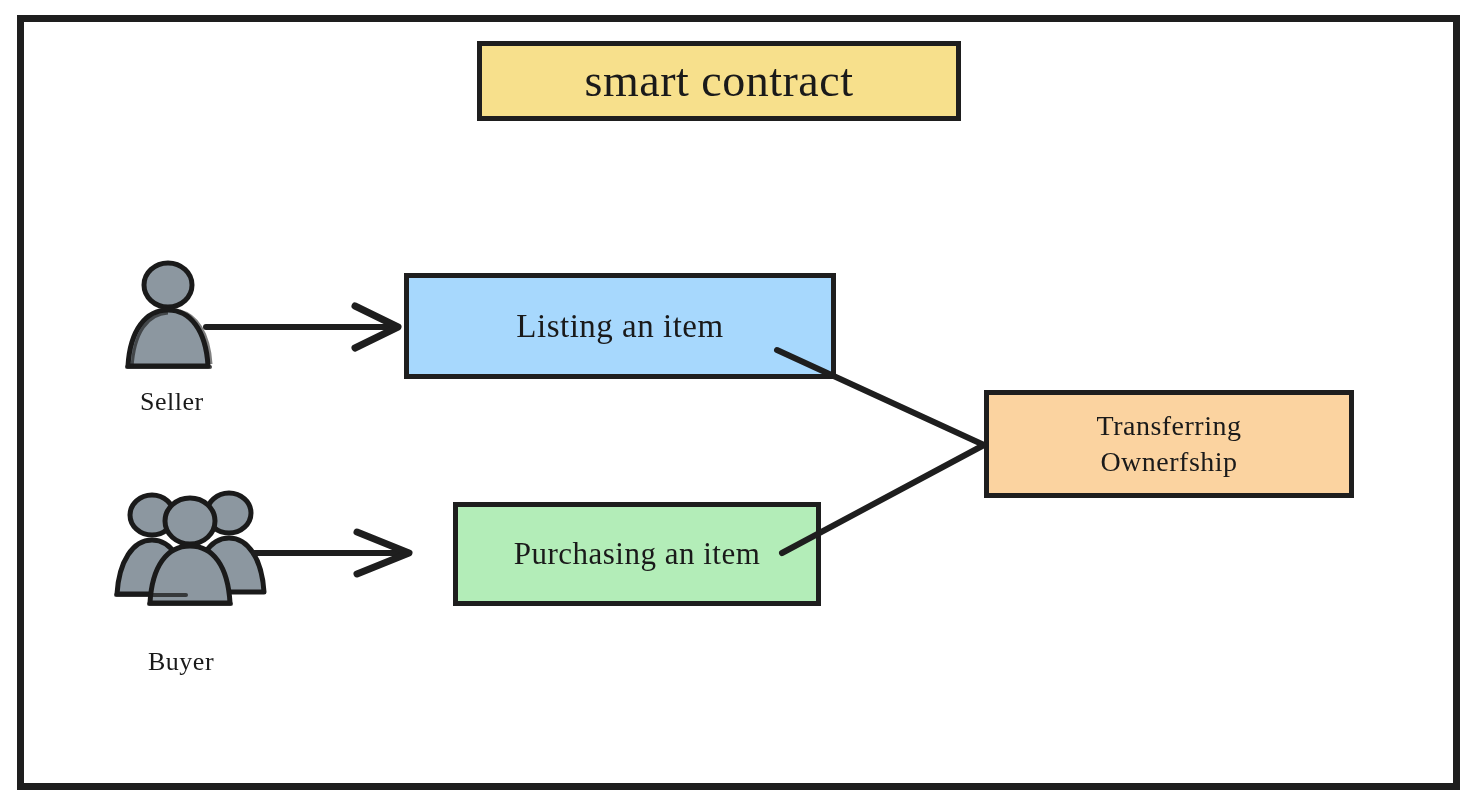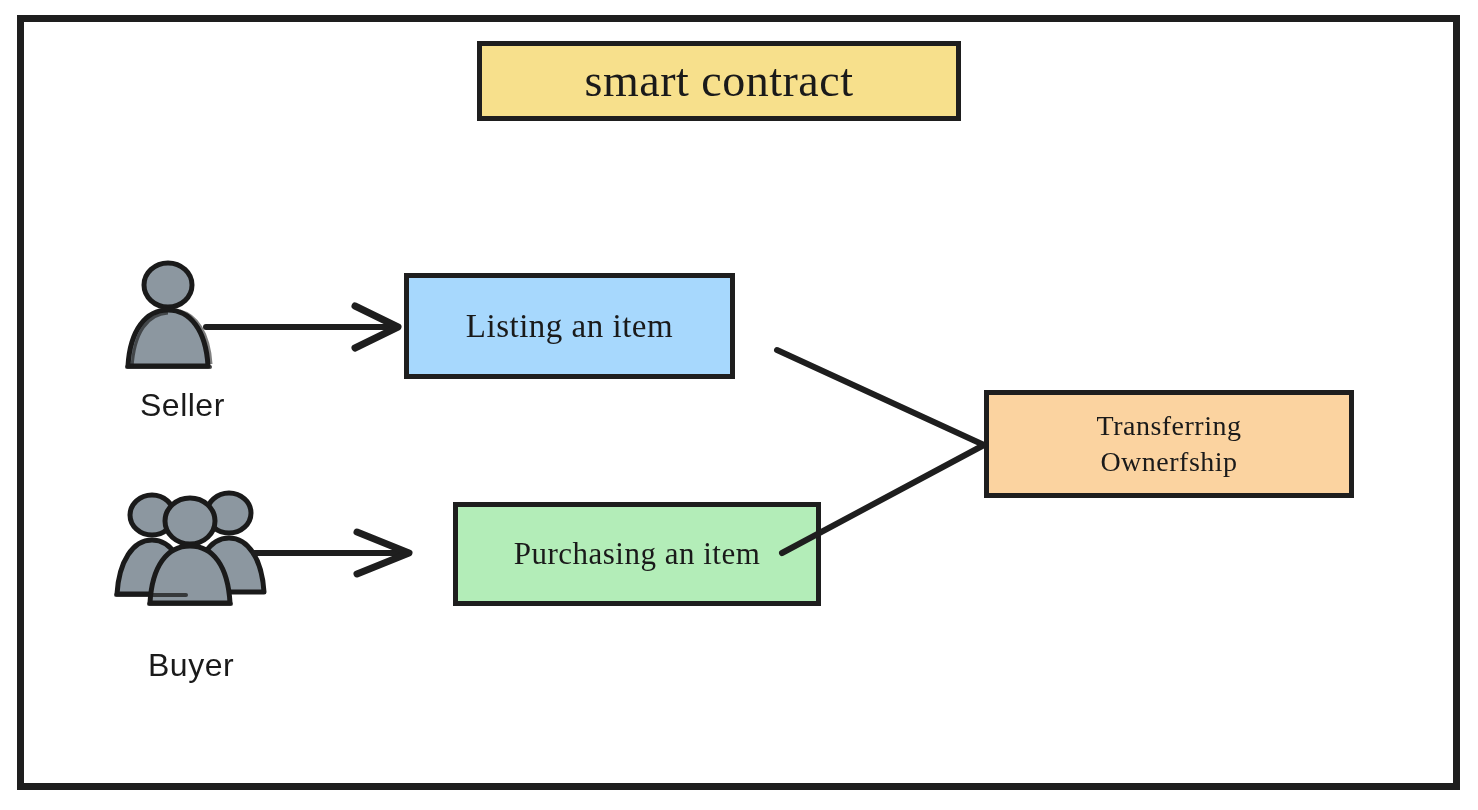"Listing an item" .node-listing { width: 331px -> 432px }
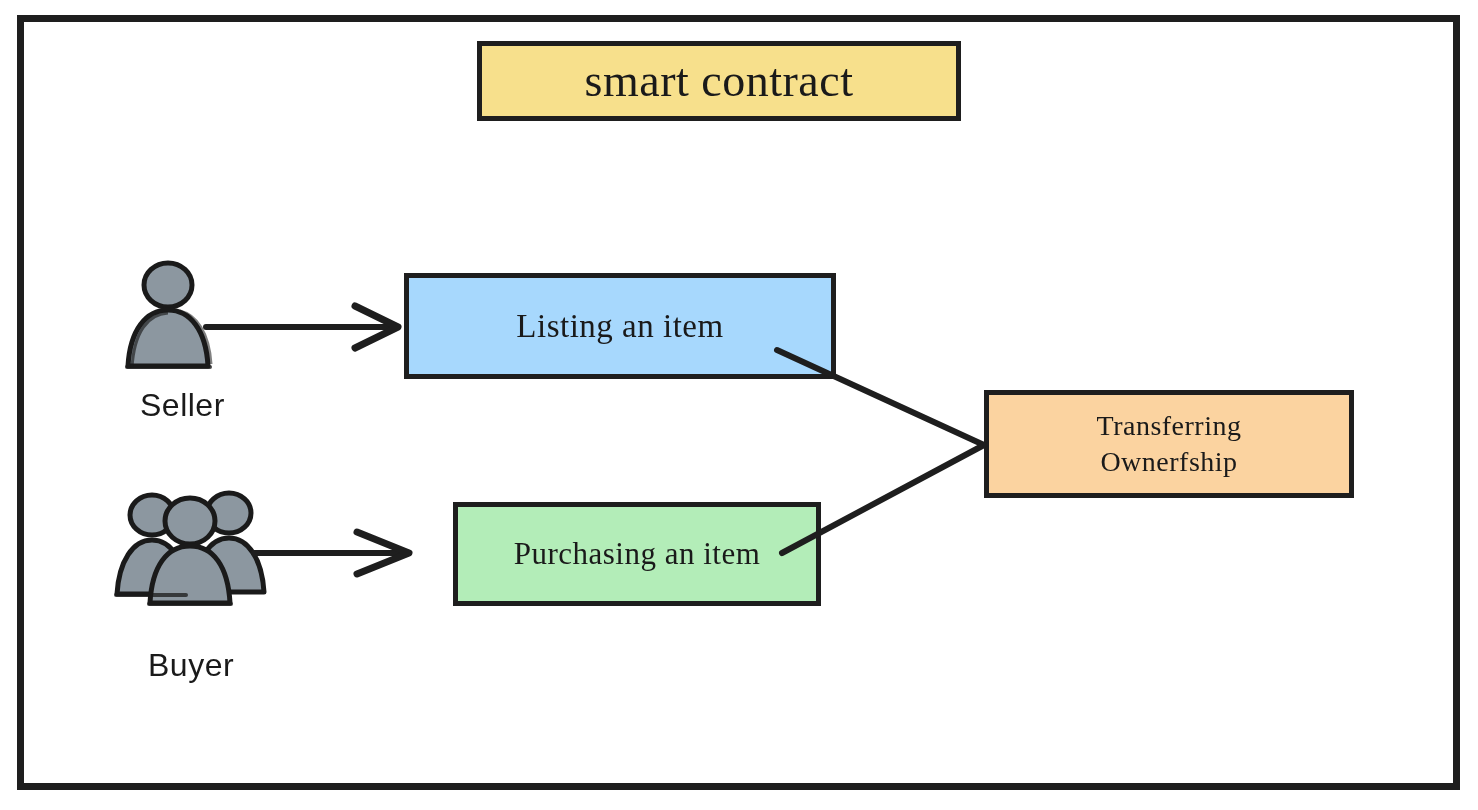"Seller" .actor-label { font-family: Liberation Sans, sans-serif -> Liberation Serif, serif; font-size: 32px -> 26px }
